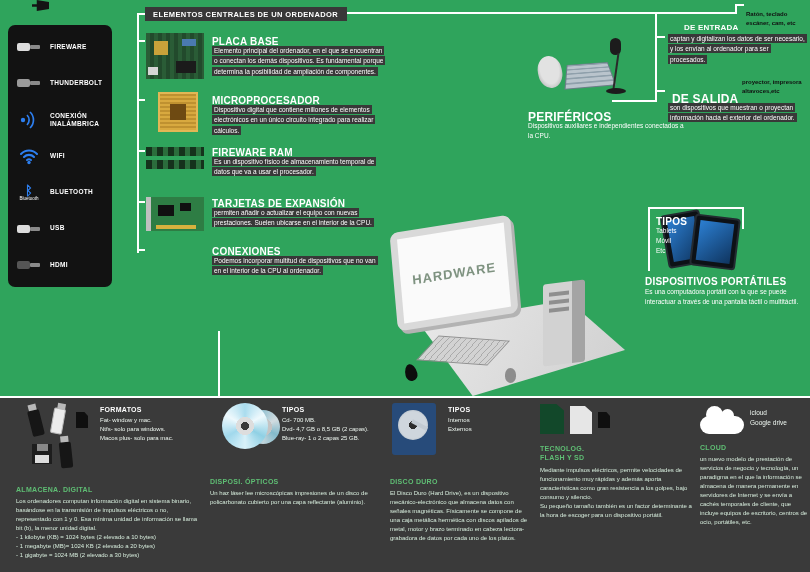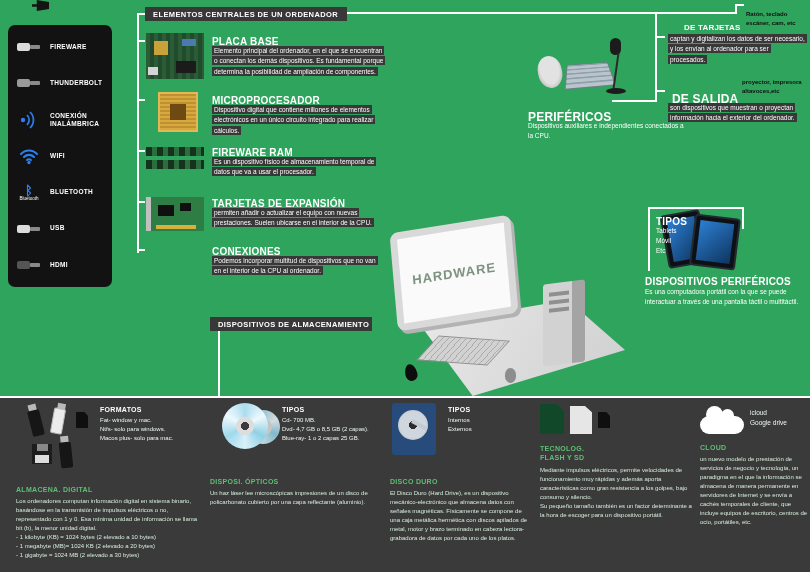"DE TARJETAS" div.item-title { text: TARJETAS -> ENTRADA }
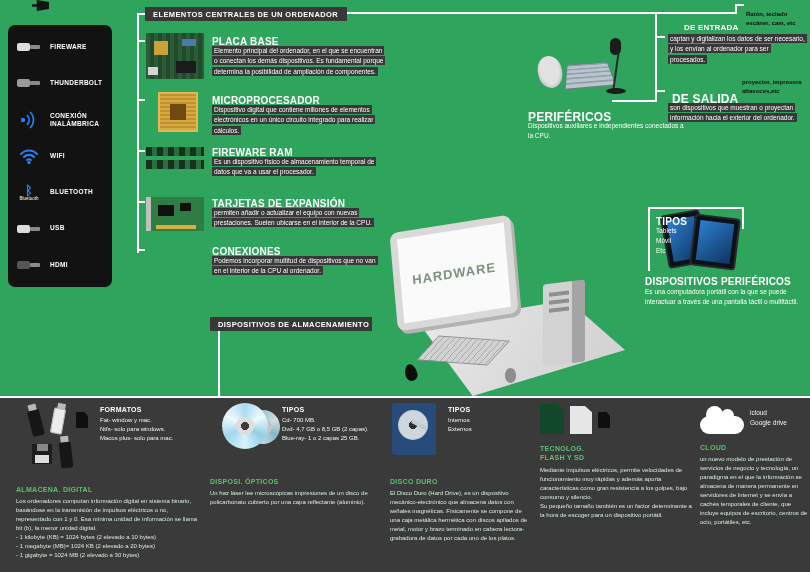"DISPOSITIVOS PERIFÉRICOS" div.item-title { text: PERIFÉRICOS -> PORTÁTILES }
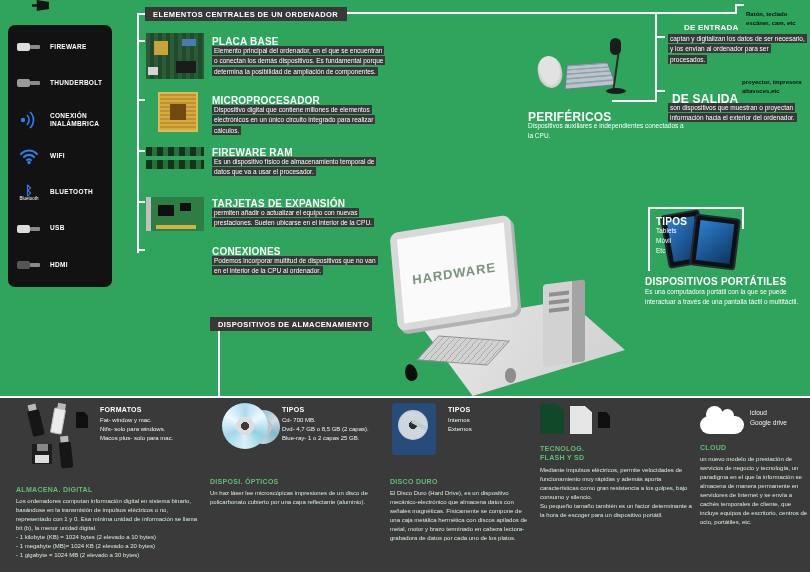"DISPOSITIVOS DE ALMACENAMIENTO" div.bar { html: <div>DISPOSITIVOS DE ALMACENAMIENTO</div> -> none }
